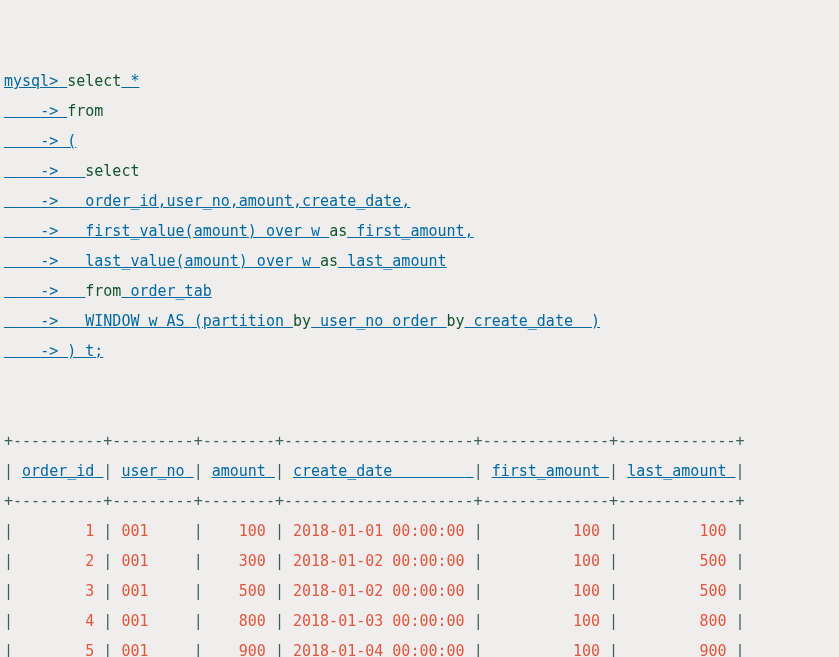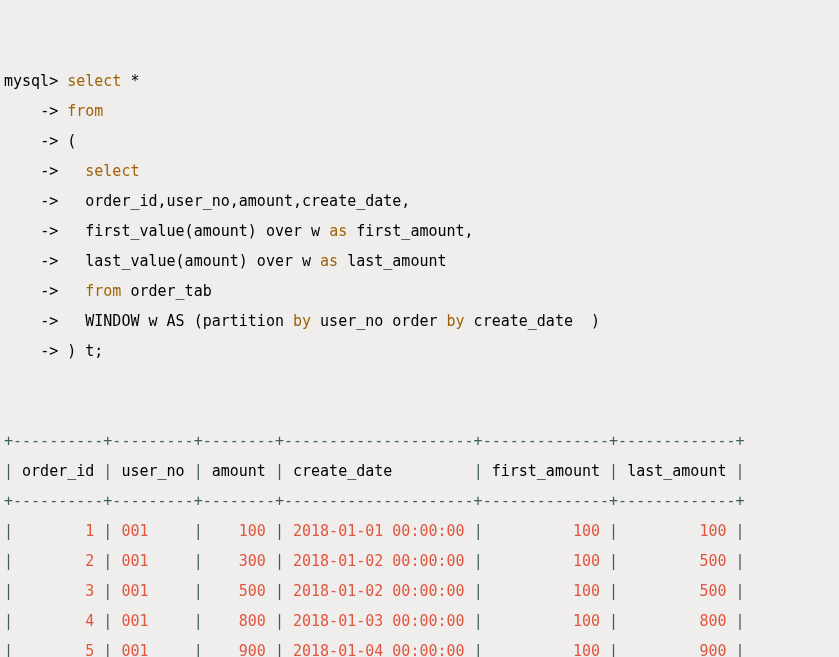"mysql>" .txt { color: #000000 -> #0369a1; text-decoration: none -> underline }
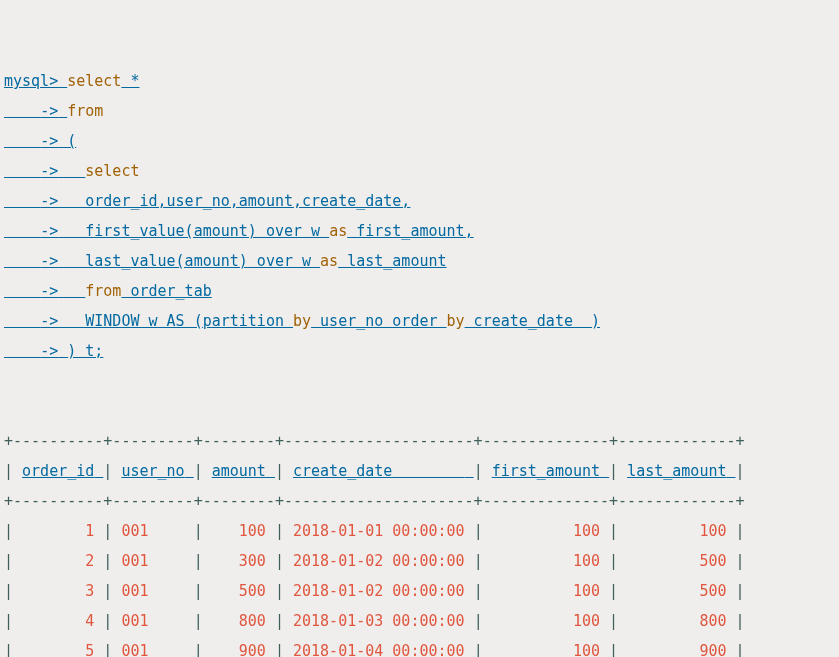"select" .kw { color: #a16207 -> #14532d }
